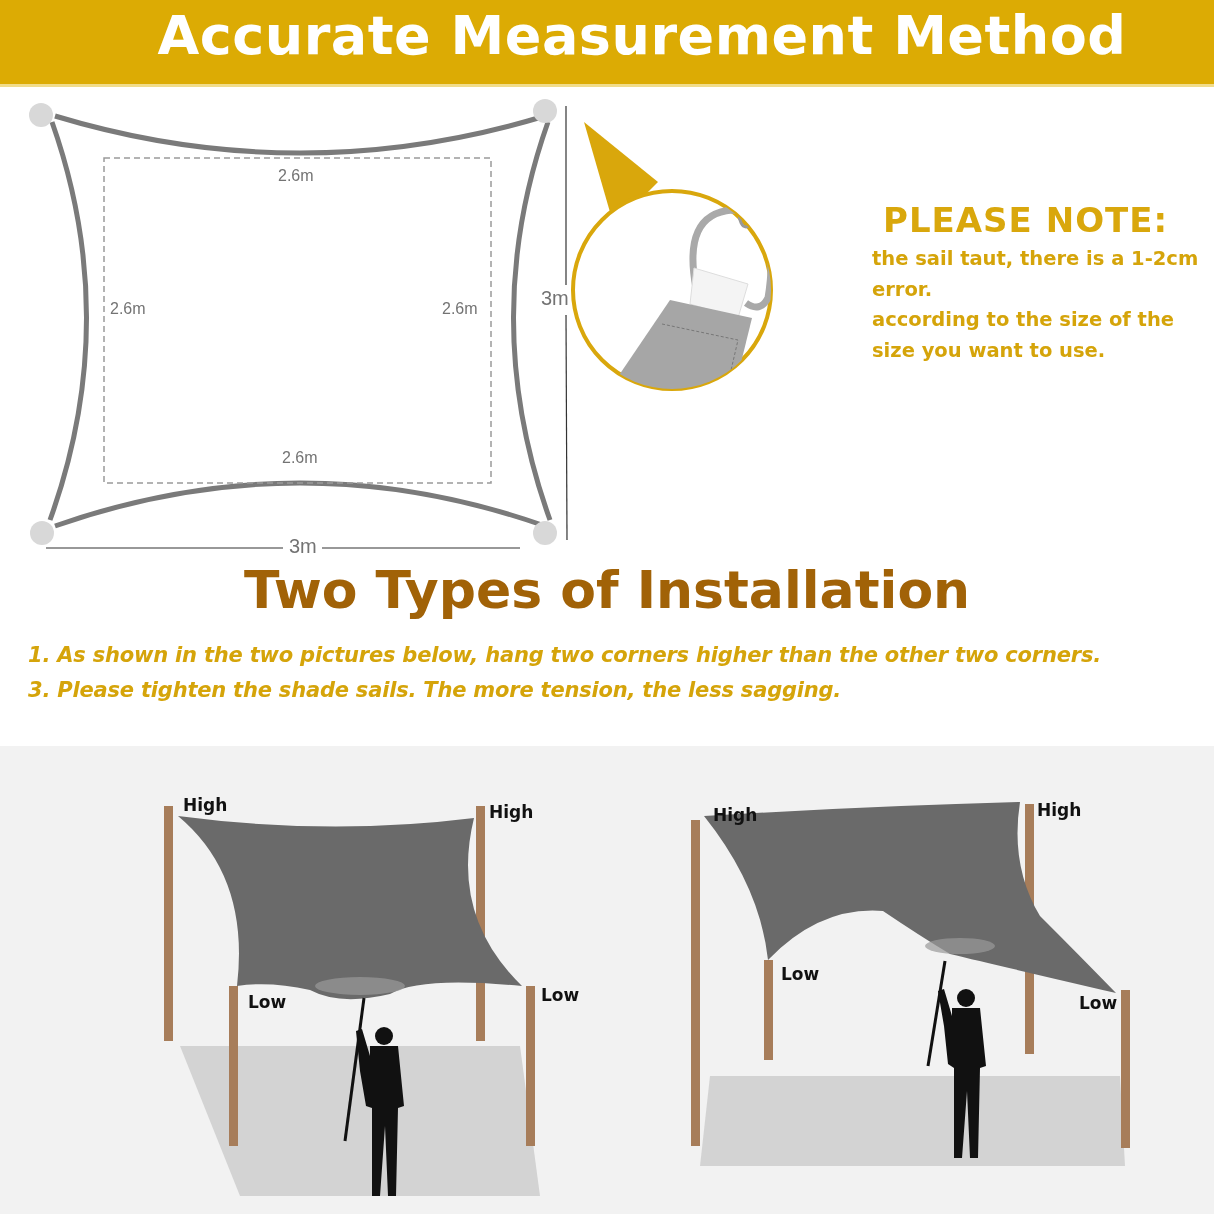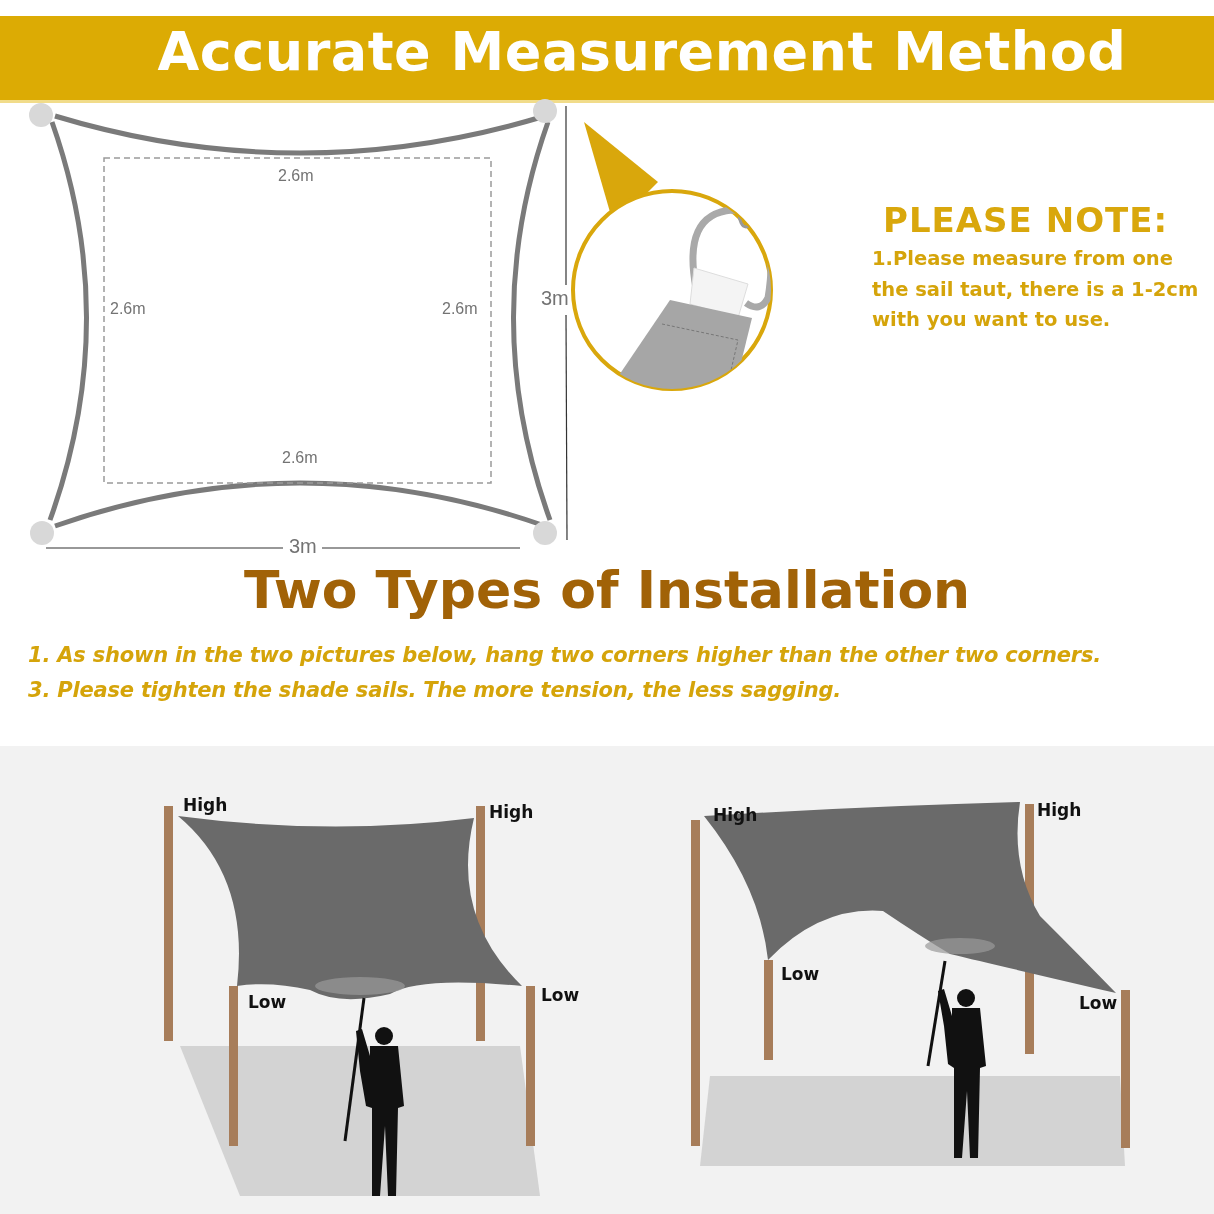"Accurate Measurement Method" .banner { margin-top: 16px -> none }
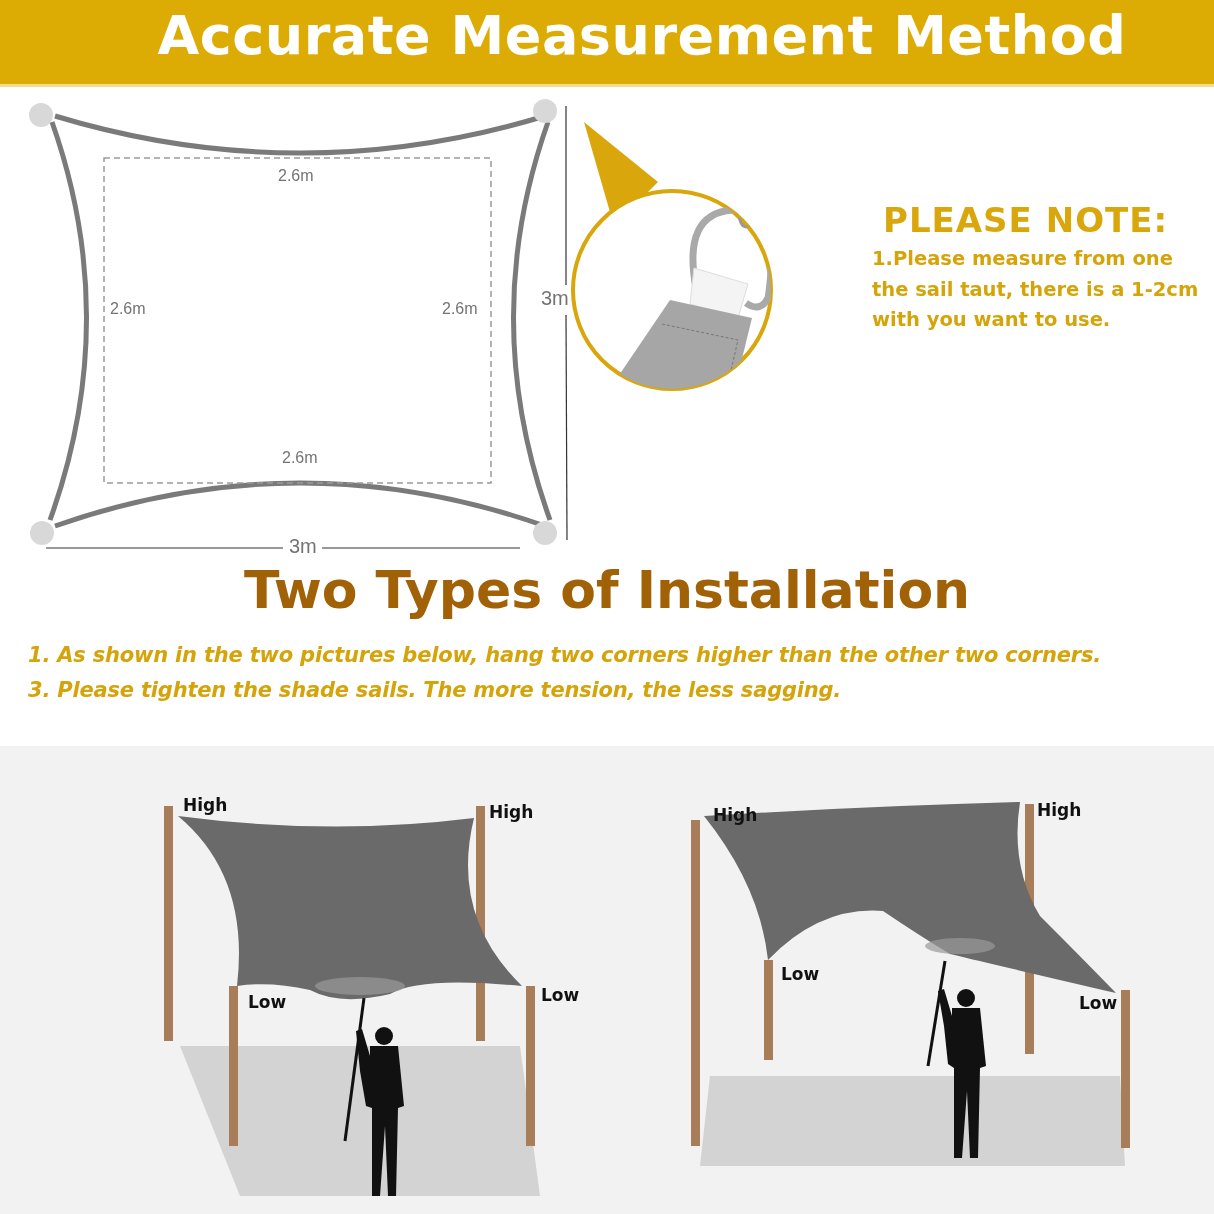"1.Please measure from one" div.note-line { html: <div>1.Please measure from one</div> -> none }
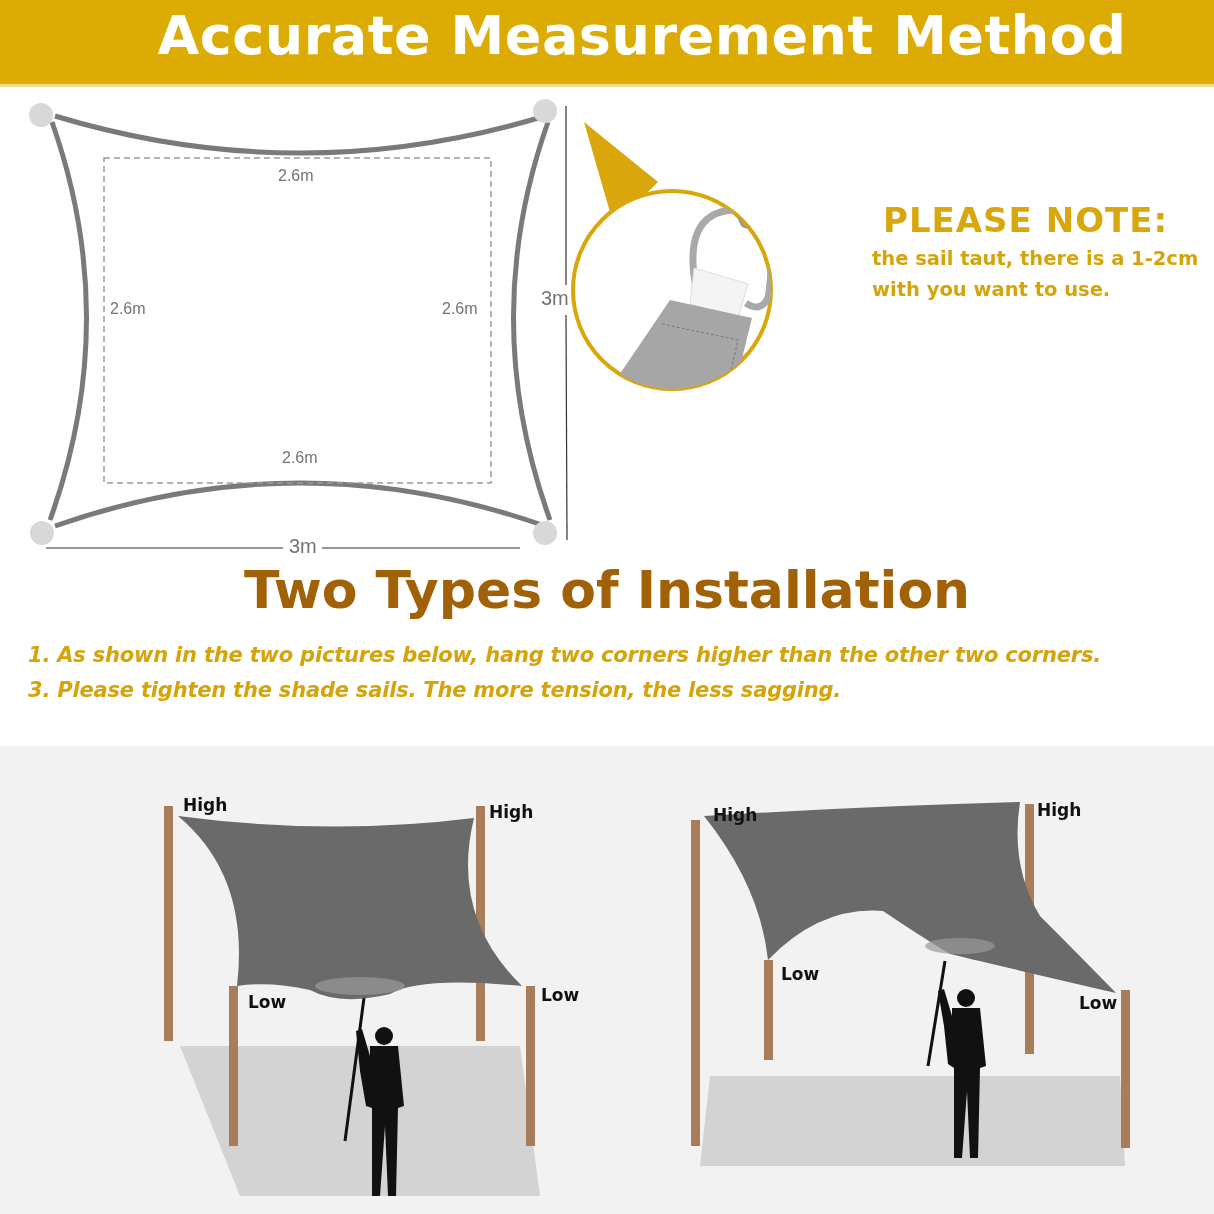"error." div.note-line { html: none -> <div>error.</div> }
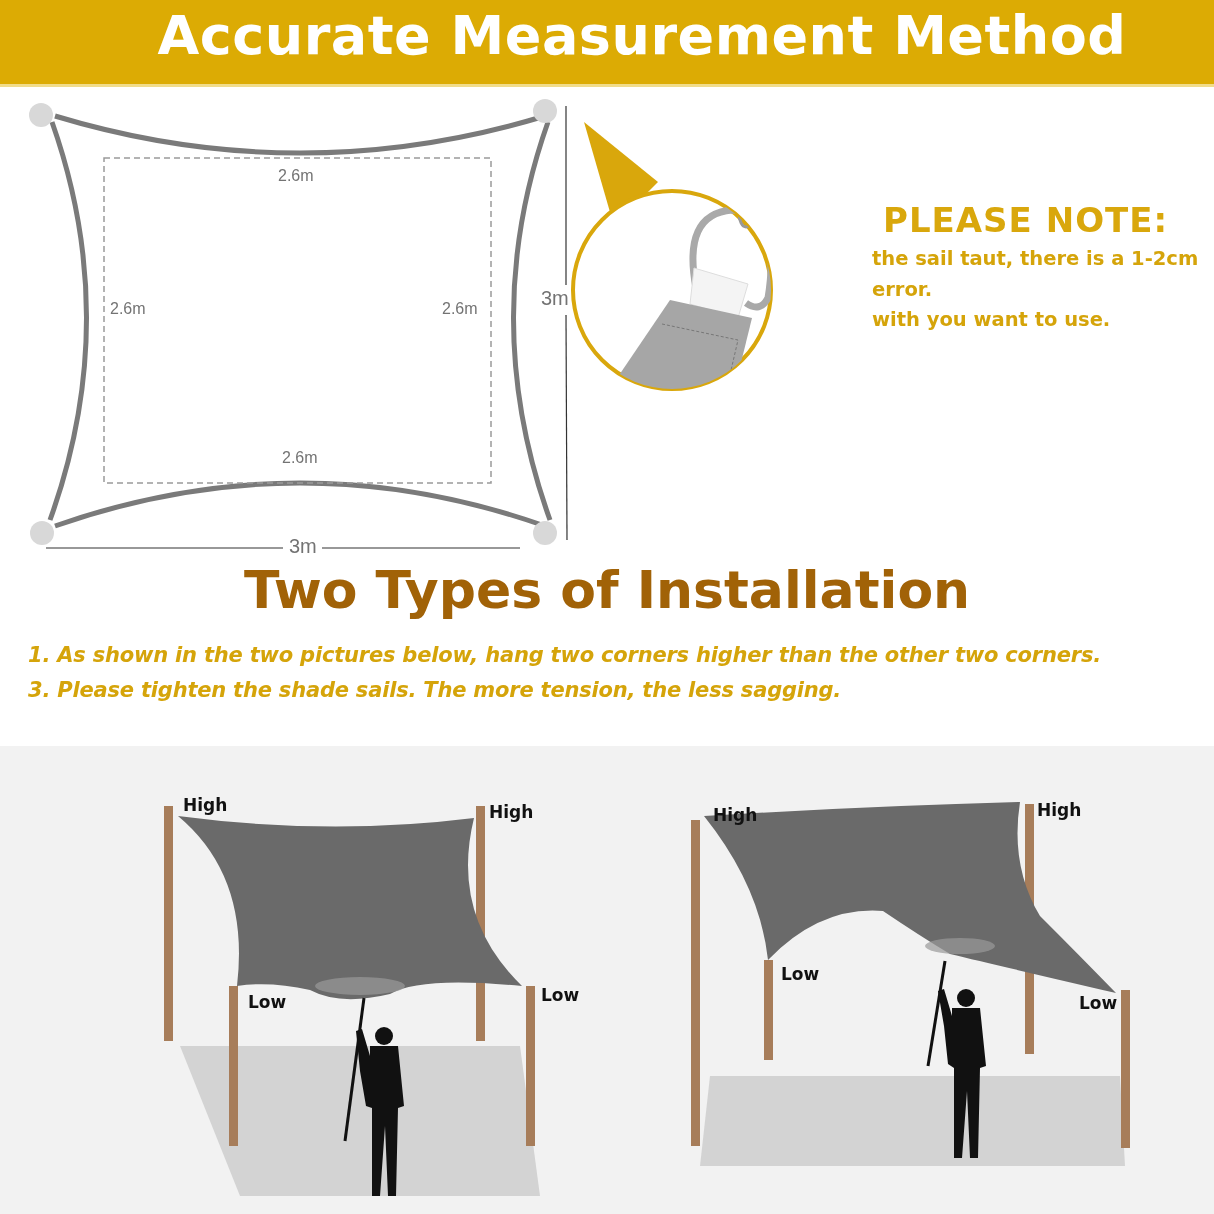"according to the size of" div.note-line { html: none -> <div>according to the size of the</div> }
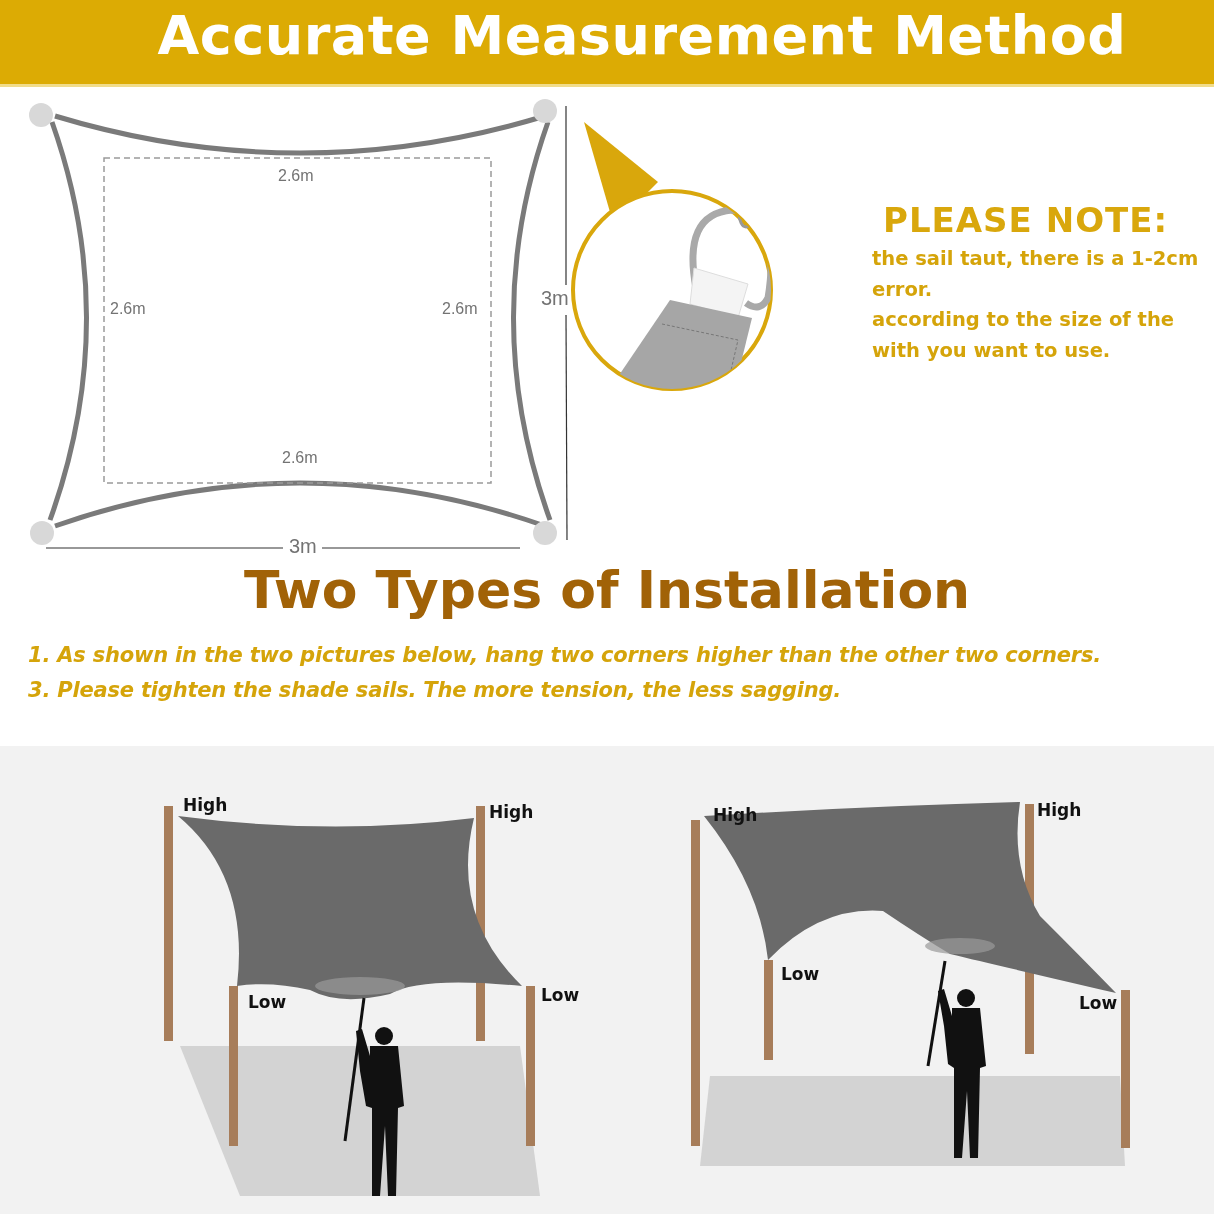"with you want to use." div.note-line { text: with -> size }
